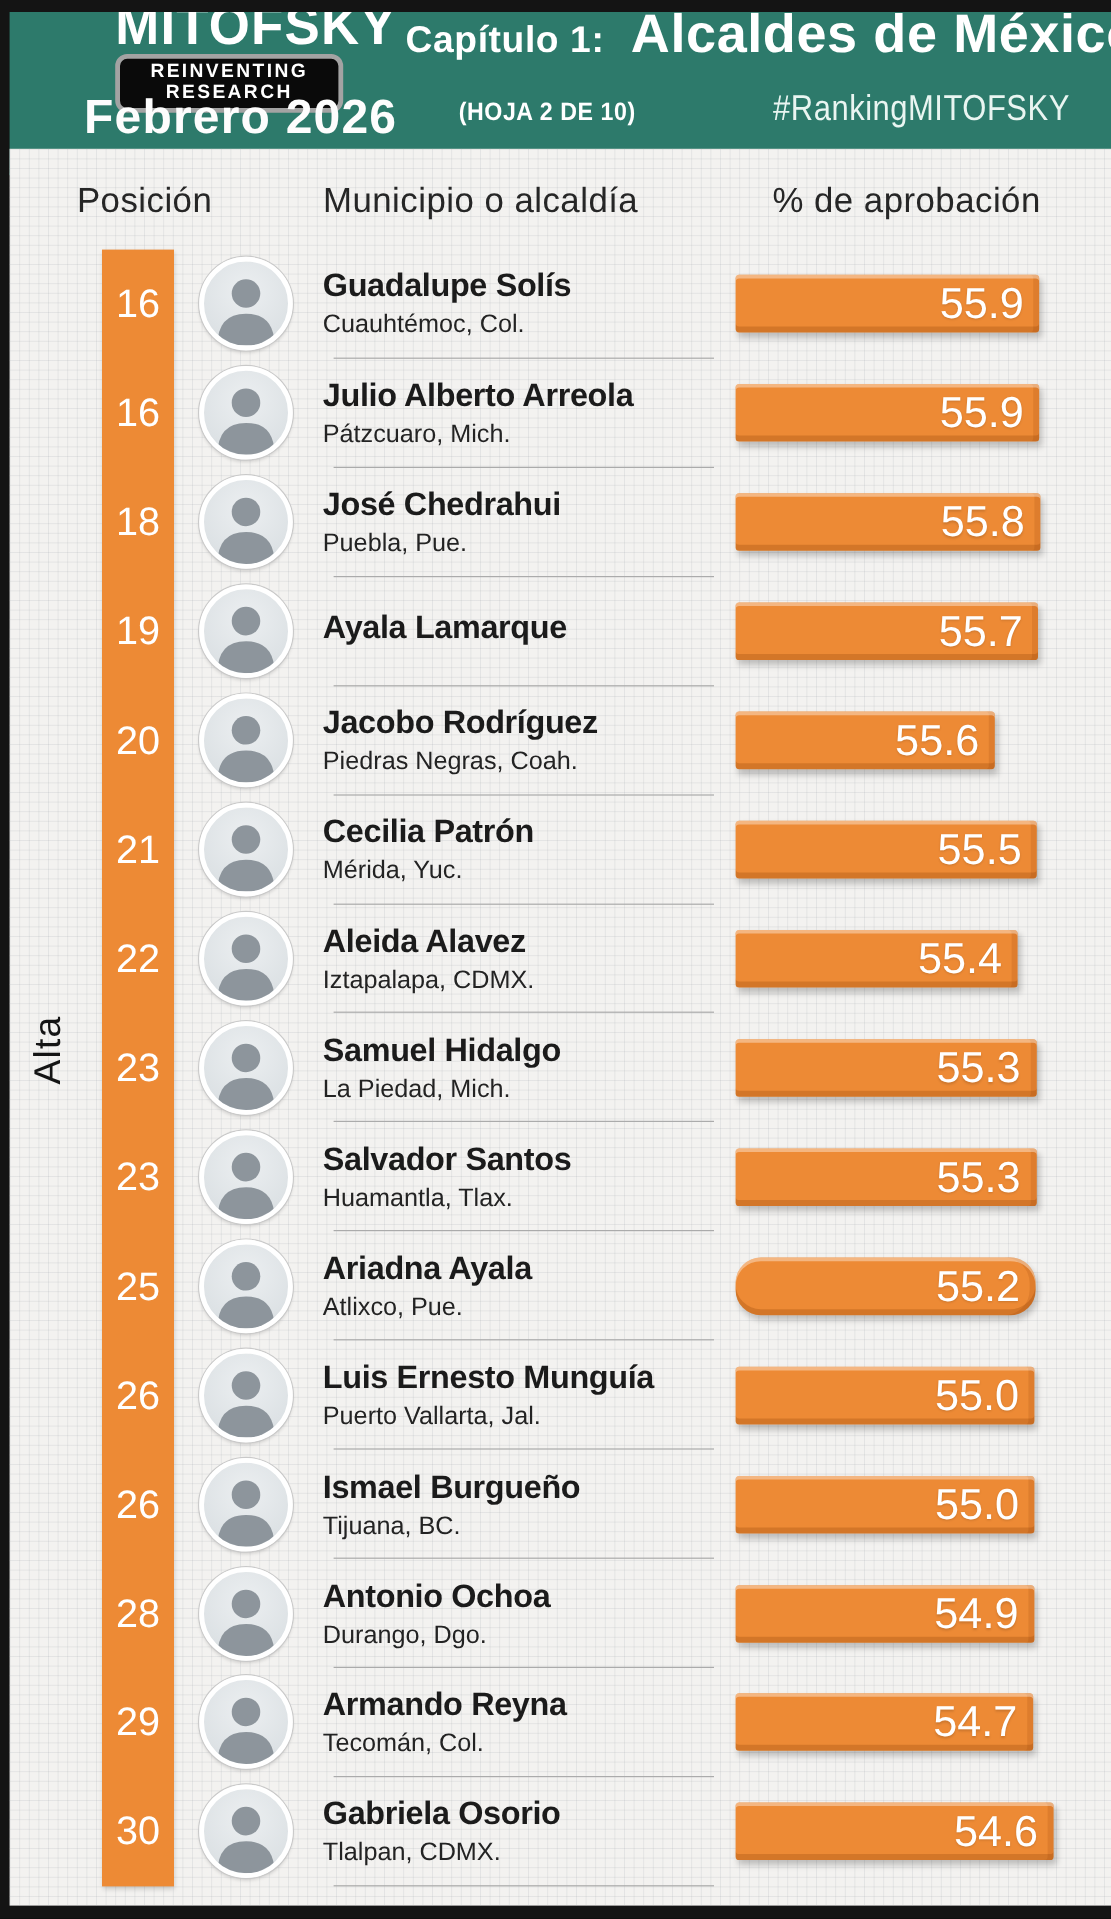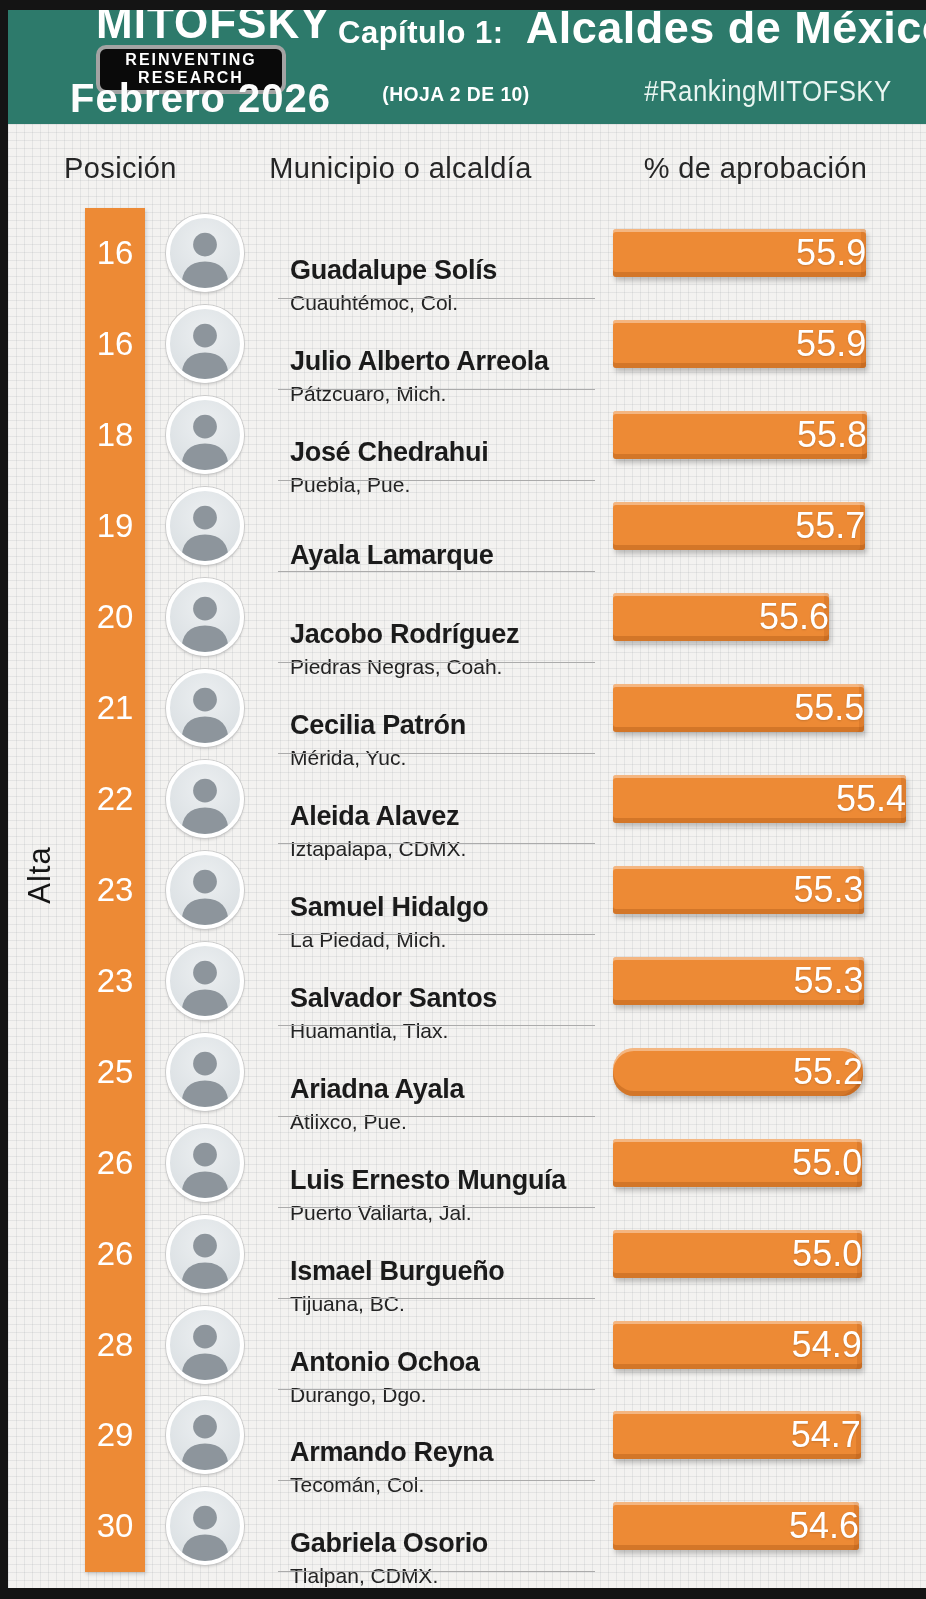"Guadalupe Solís" .info { left: 282px -> 261px; margin-top: 32px -> none }
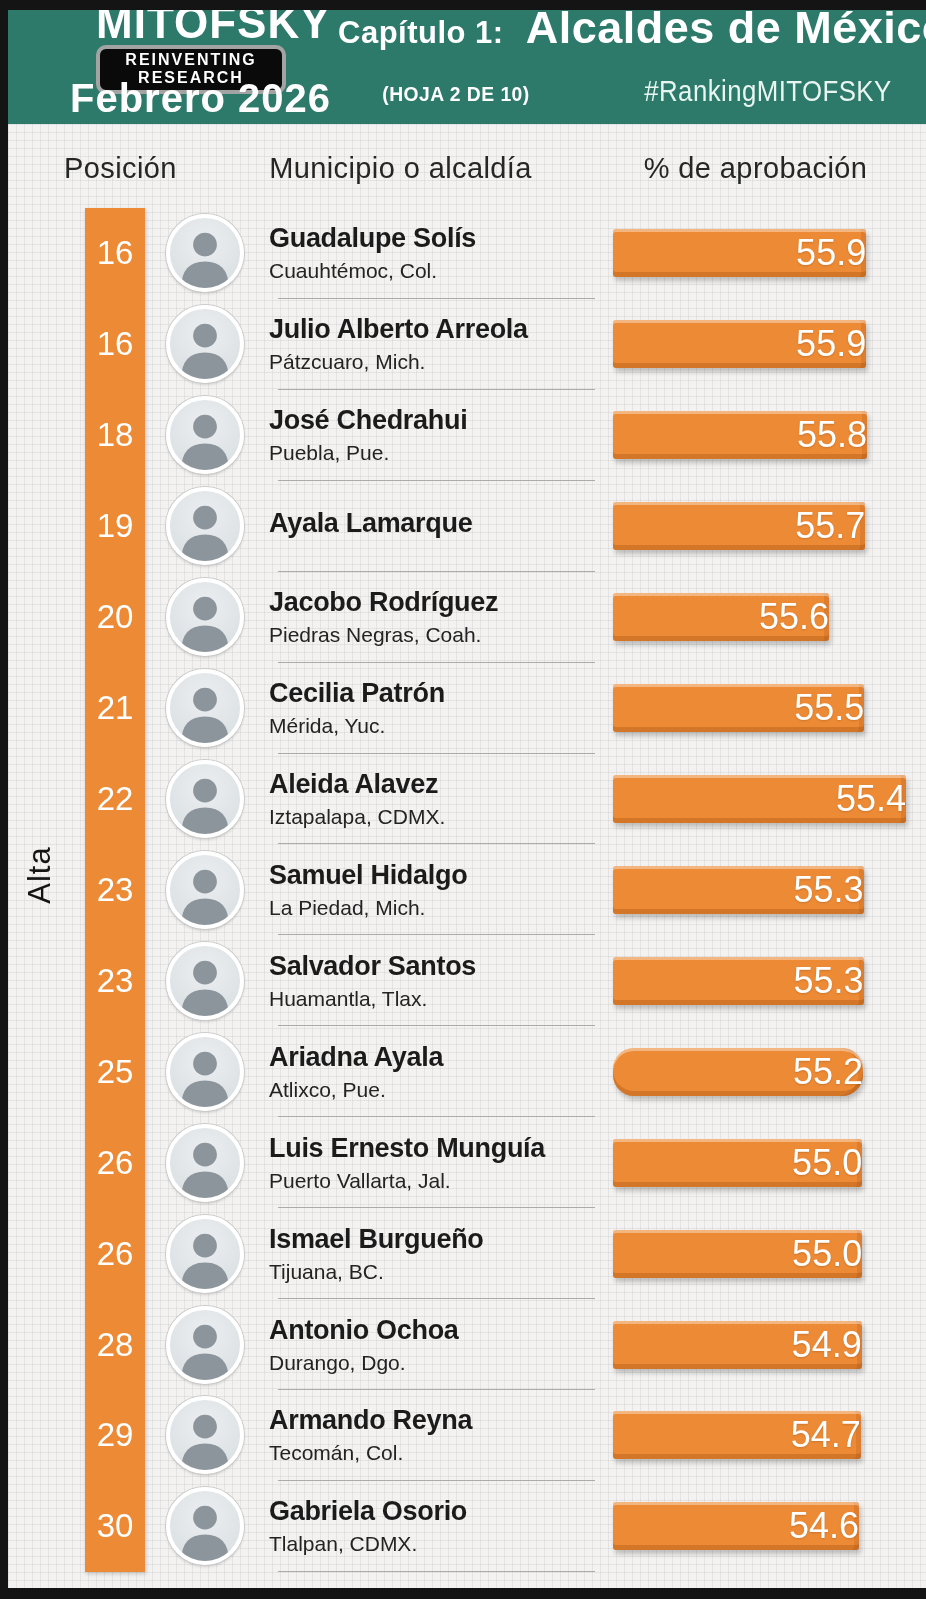"55.9" .bar { padding-right: none -> 13px }
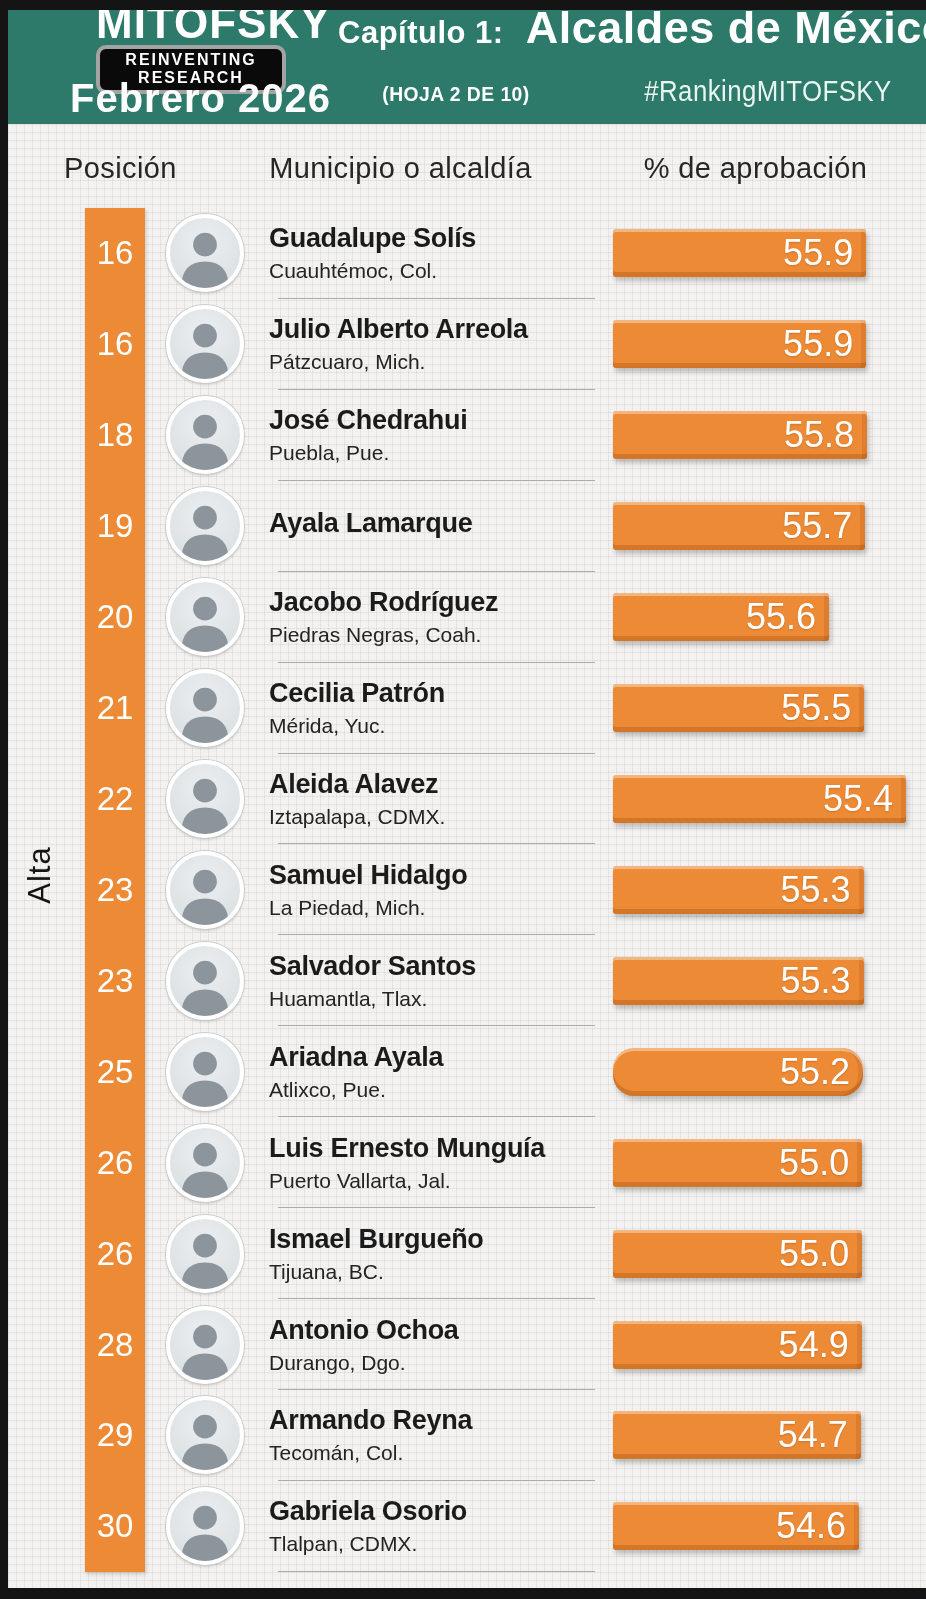"55.4" div.bar { width: 293px -> 235px }
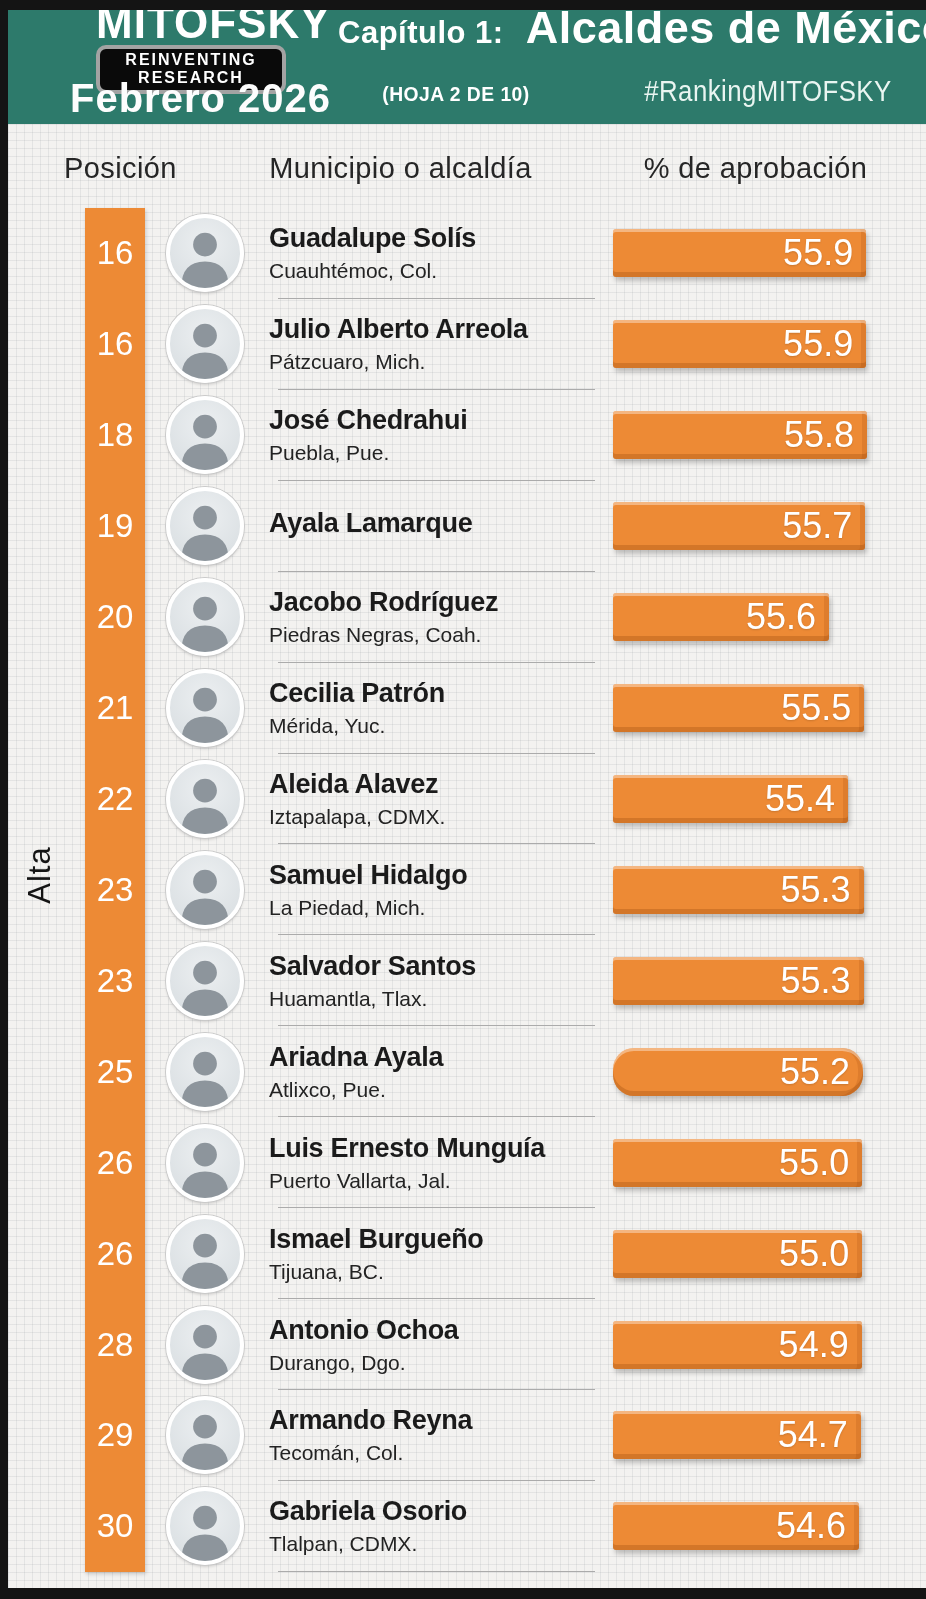"54.6" div.bar { width: 246px -> 265px }
